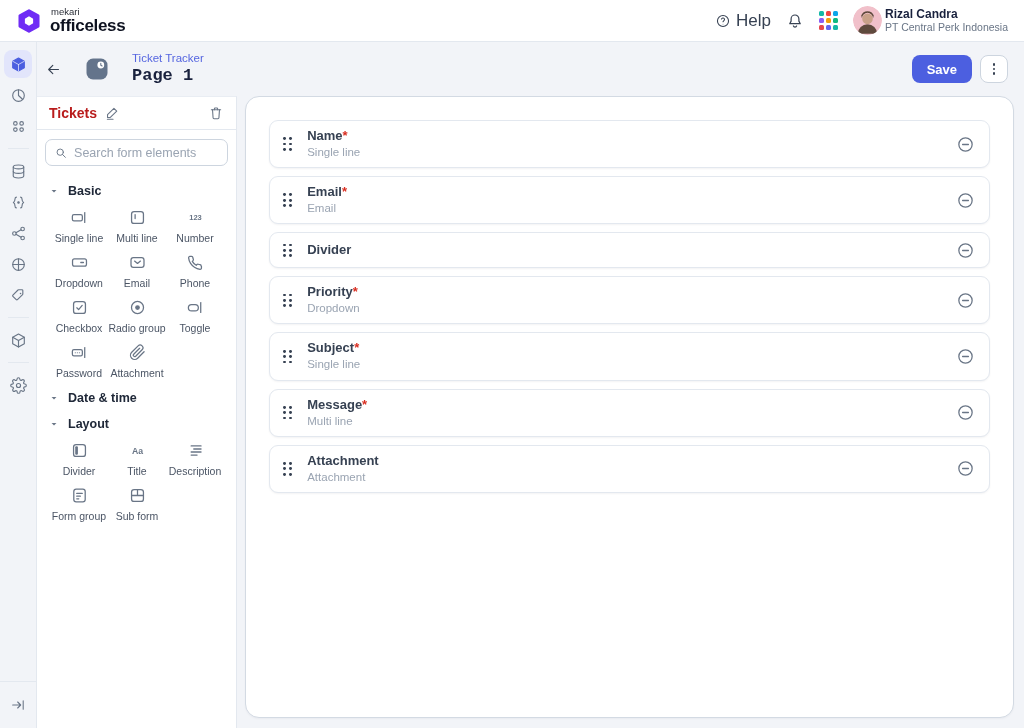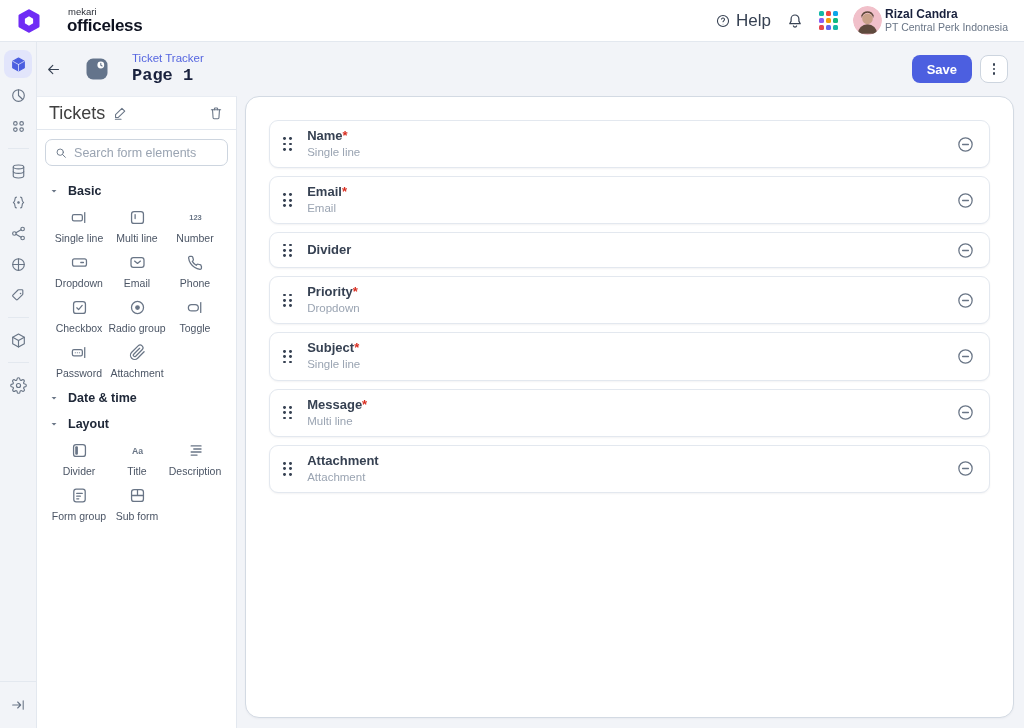"mekari" .brand { gap: 25px -> 8px }
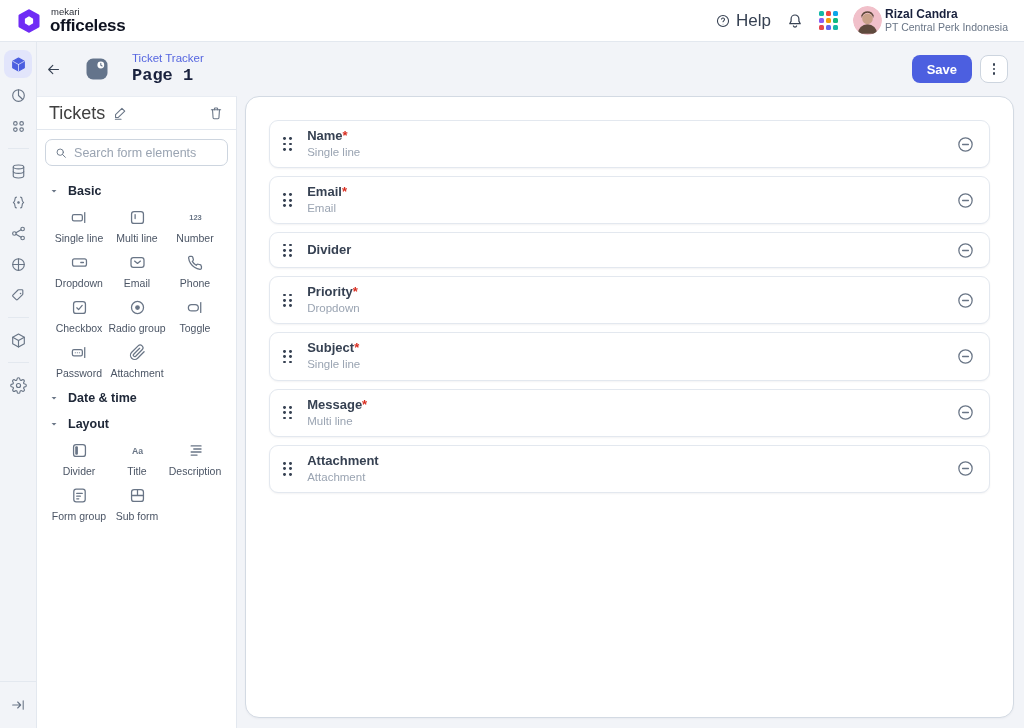"Tickets" .panel-title { color: #404040 -> #b91c1c; font-size: 18px -> 14px; font-weight: 400 -> 700 }
